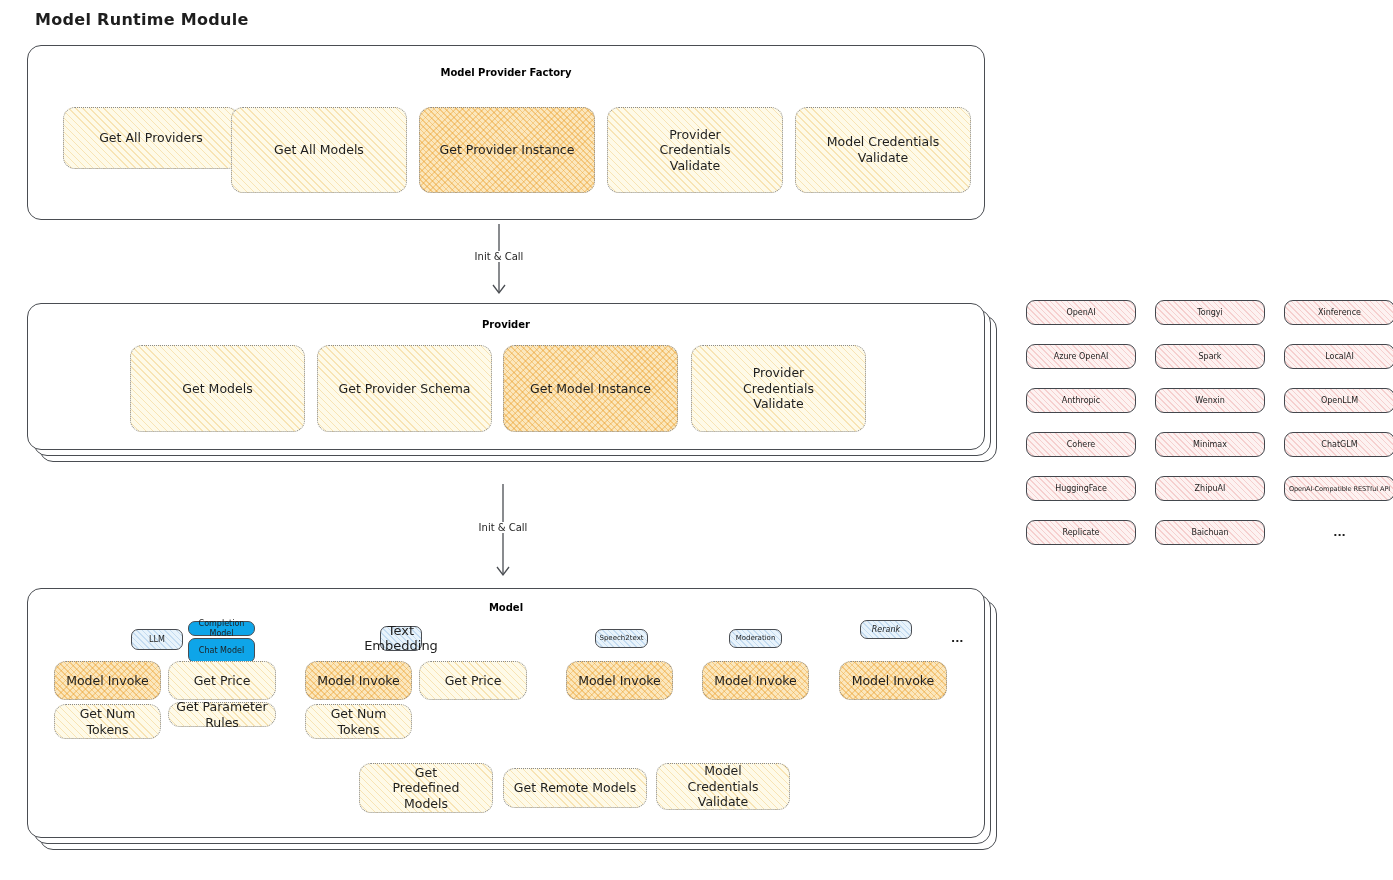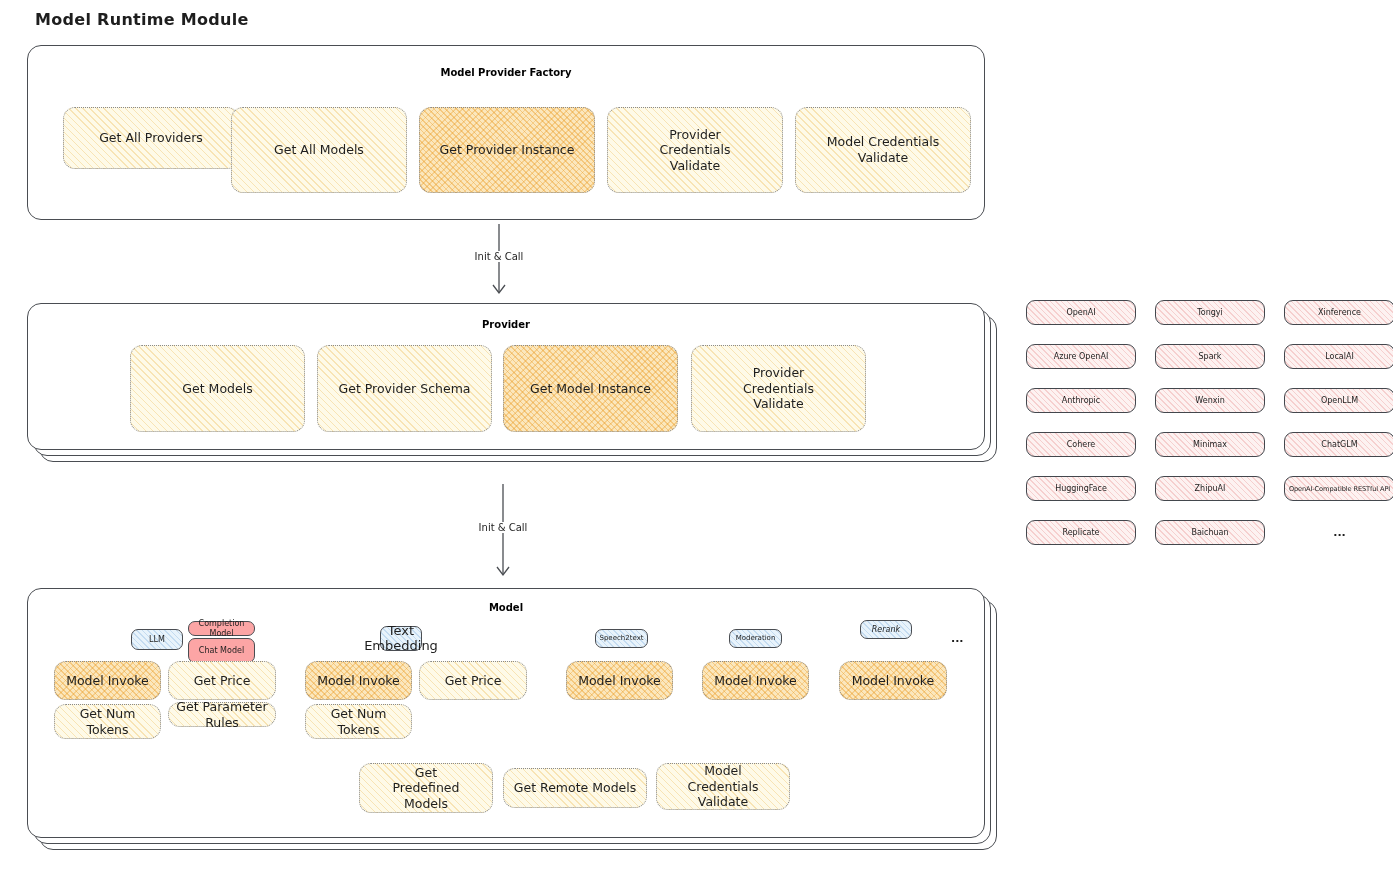"Completion Model" .tag { background: #fca5a5 -> #0ea5e9 }
